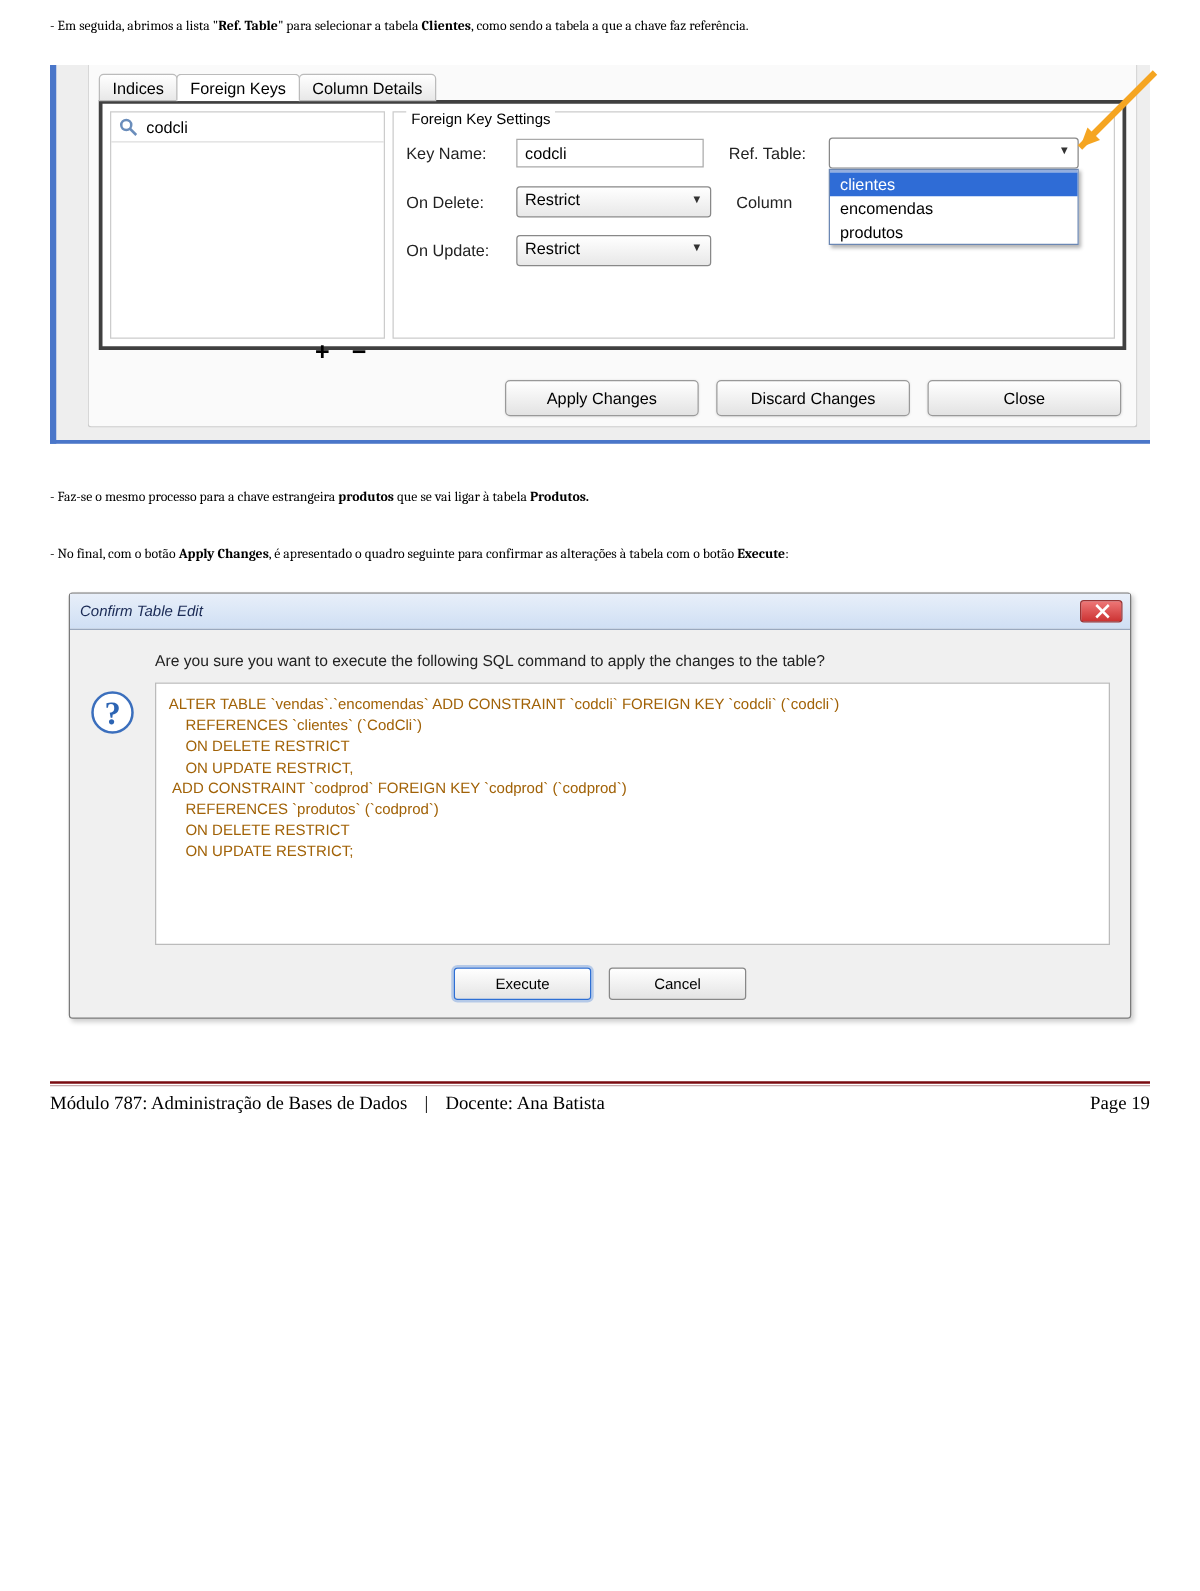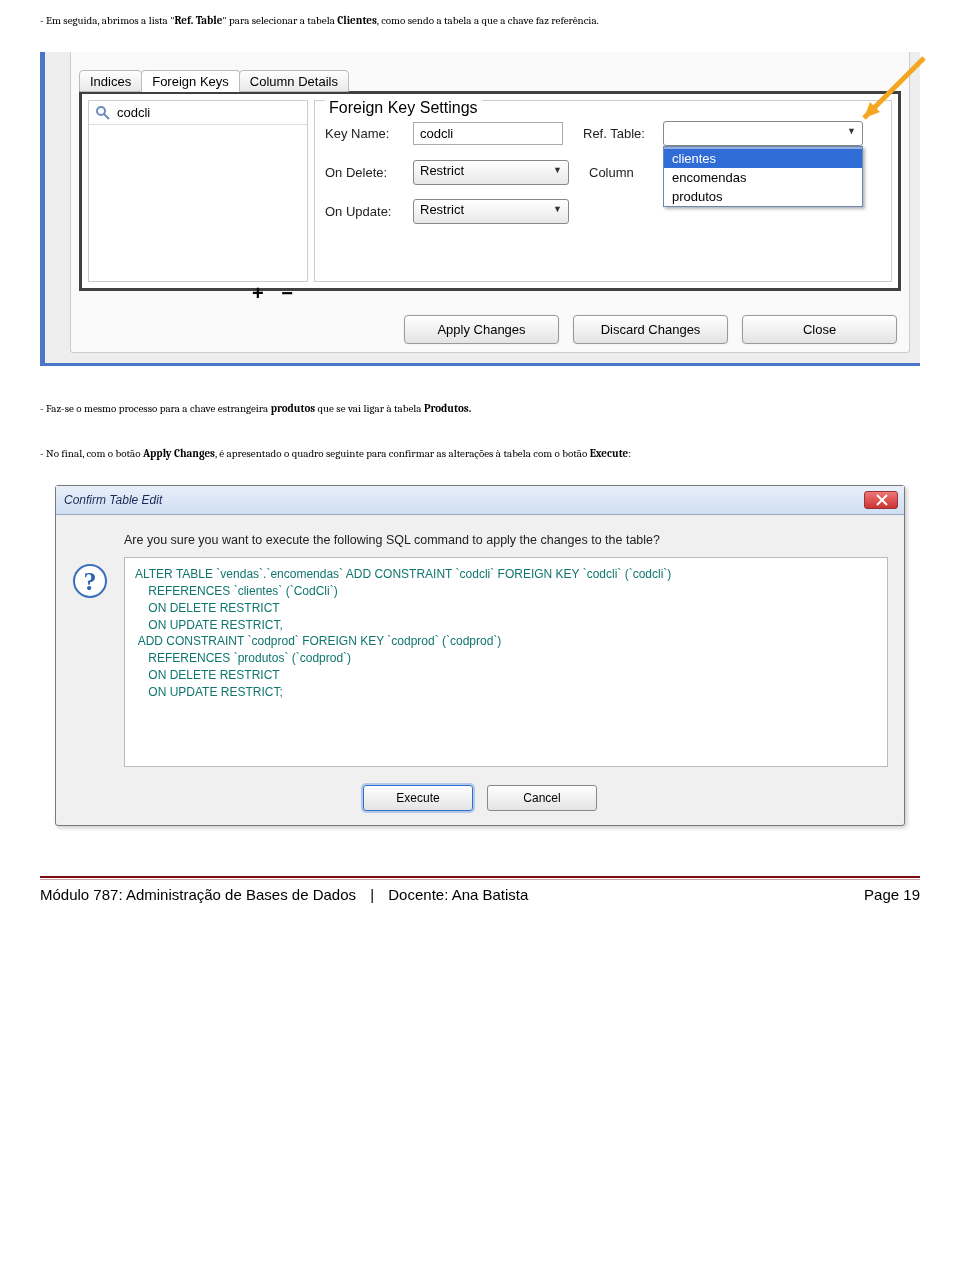"Indices" .tabs { margin-top: 11px -> none }
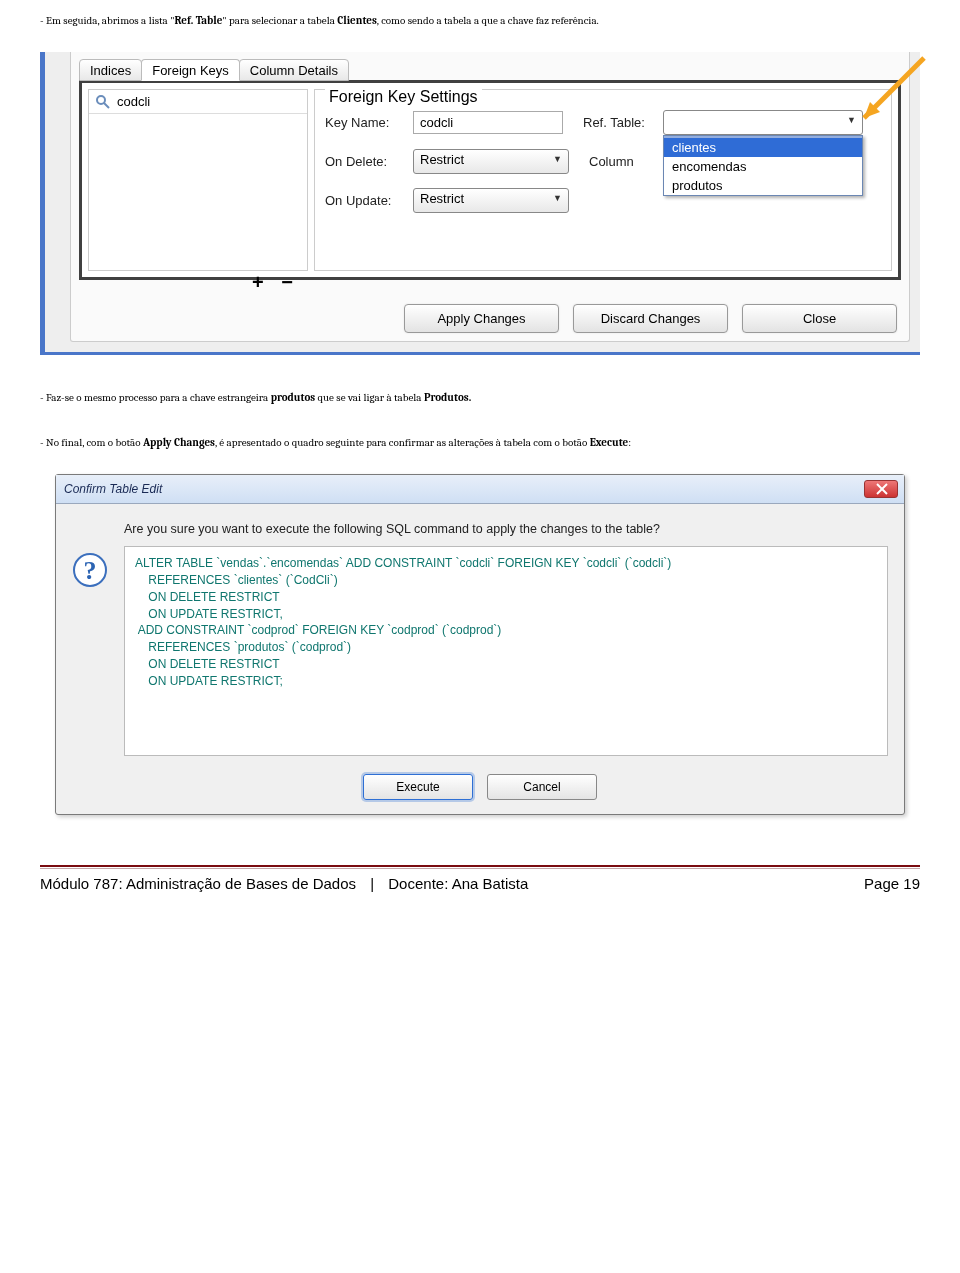"Foreign Key Settings" .groupTitle { font-size: 16px -> 12px }
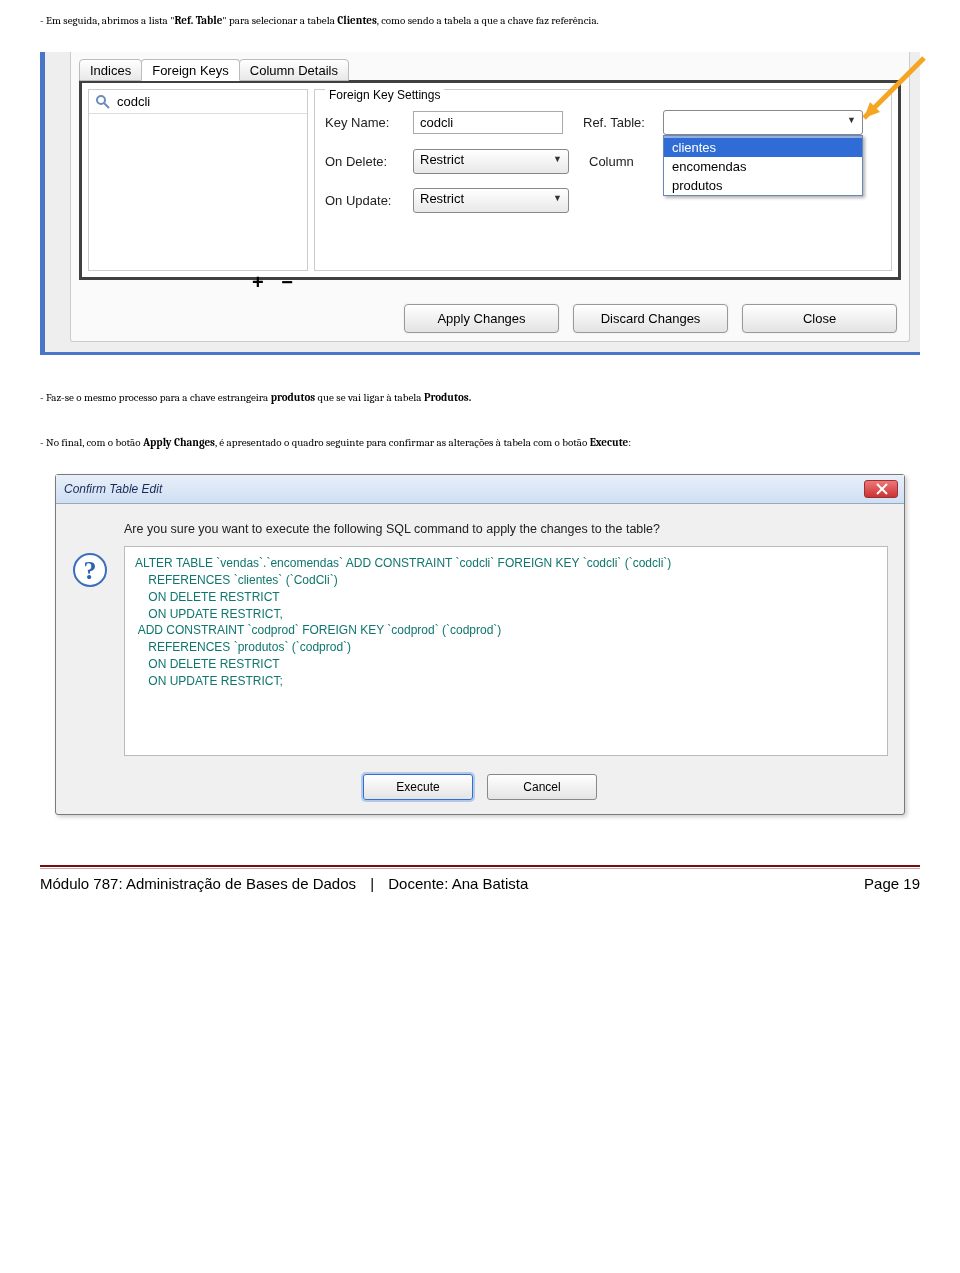"ALTER TABLE `vendas`.`encomendas` ADD" .sqlbox { color: #0f766e -> #a16207 }
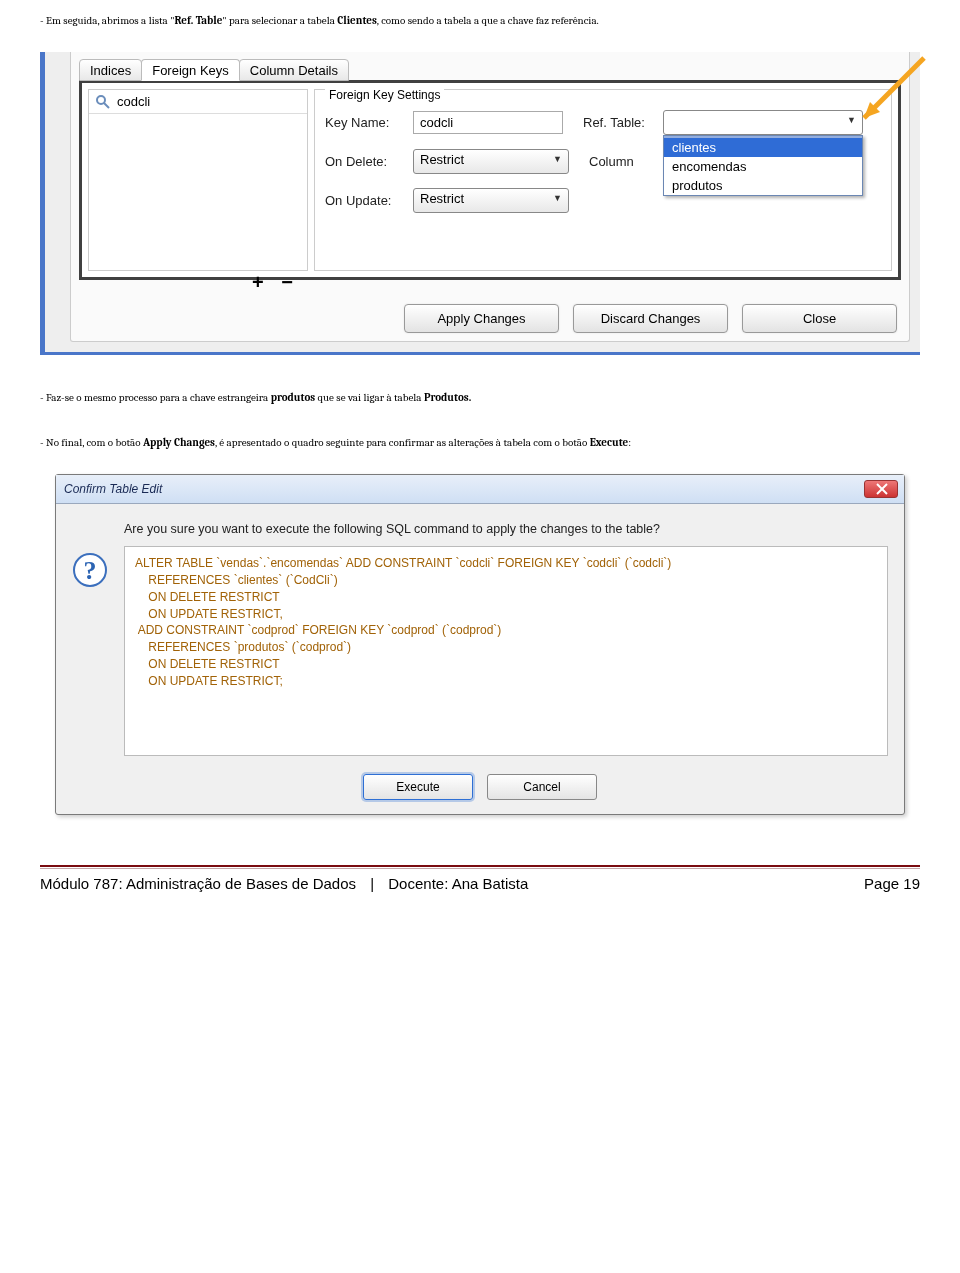"Módulo 787: Administração de Bases" .footer { font-family: Liberation Sans, sans-serif -> Liberation Serif, serif }
